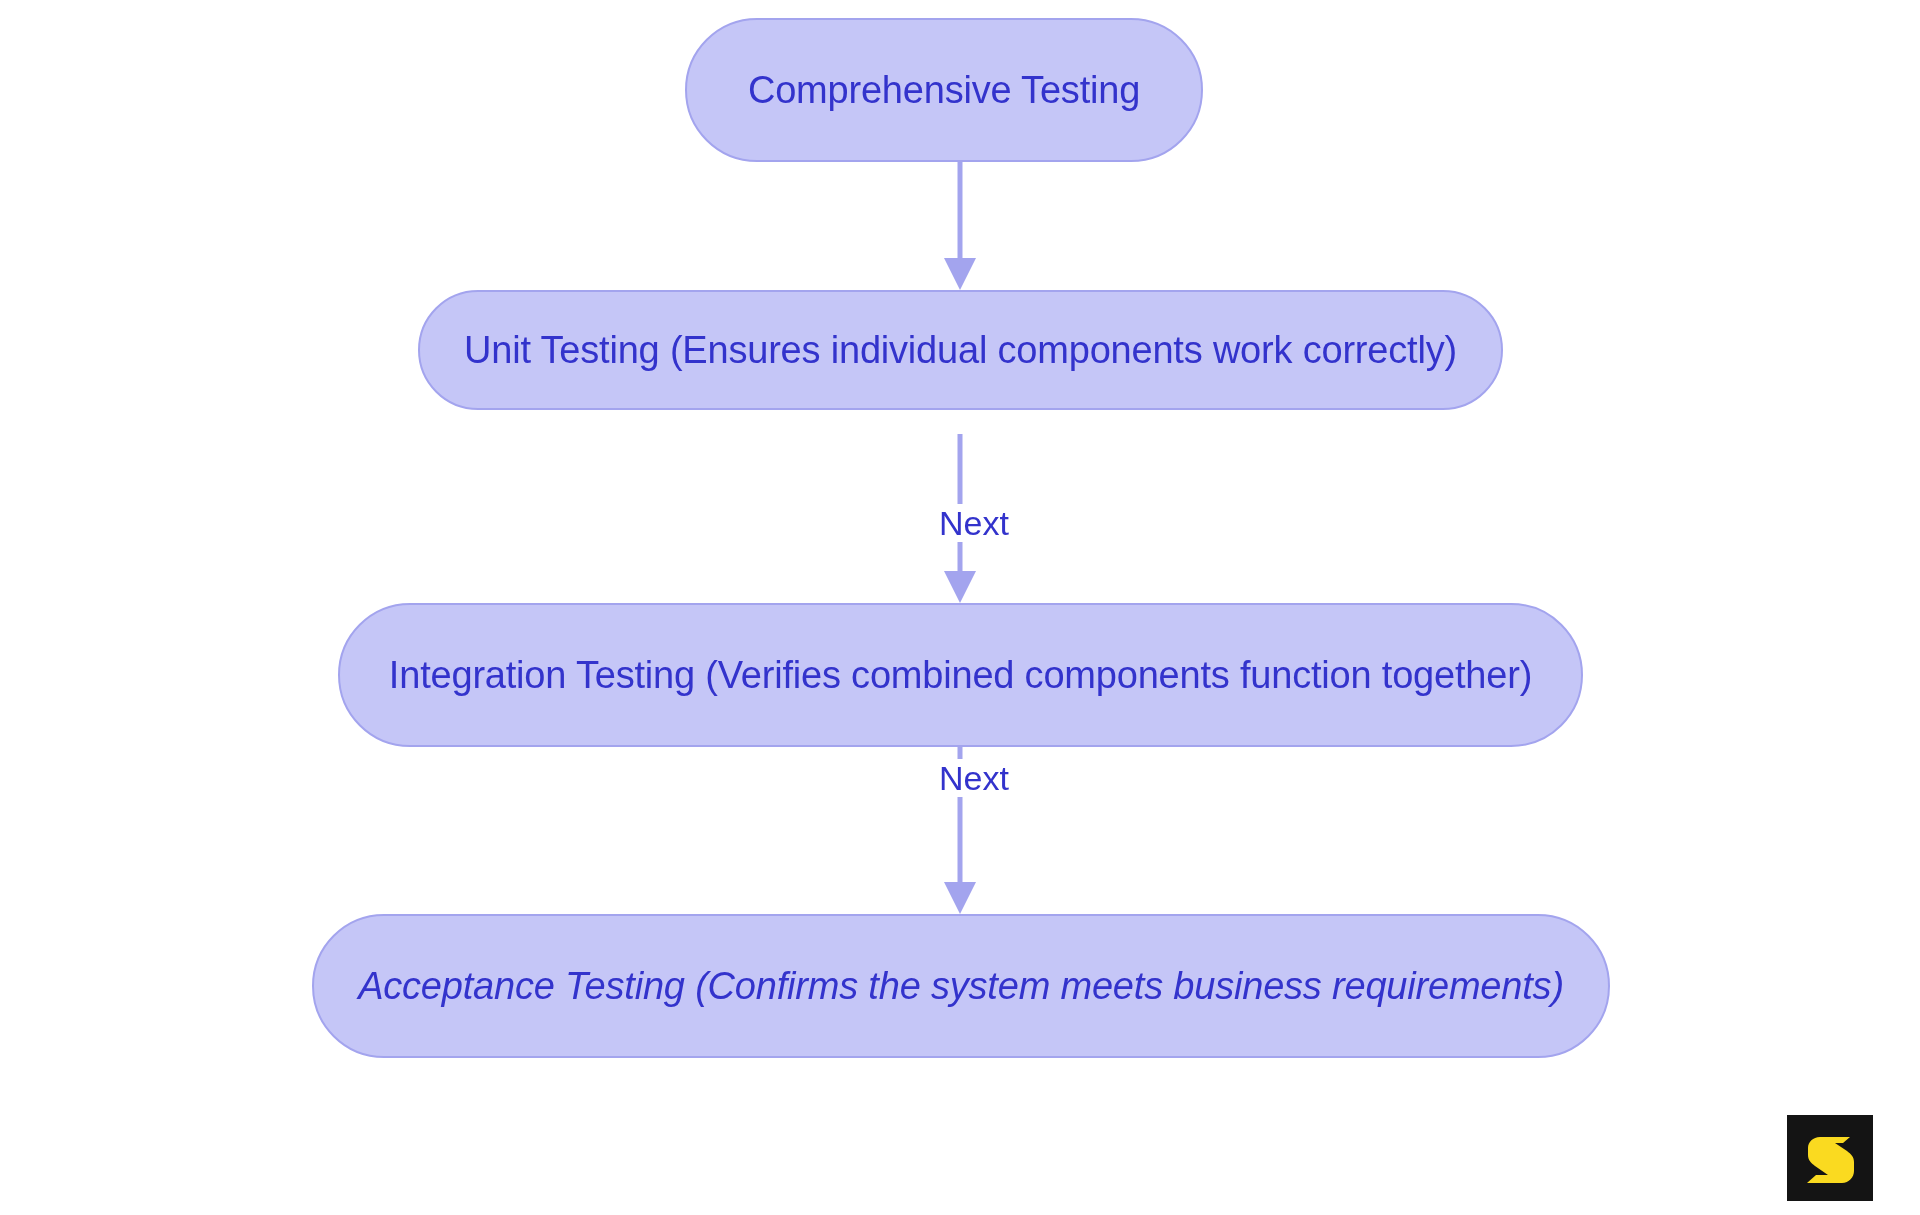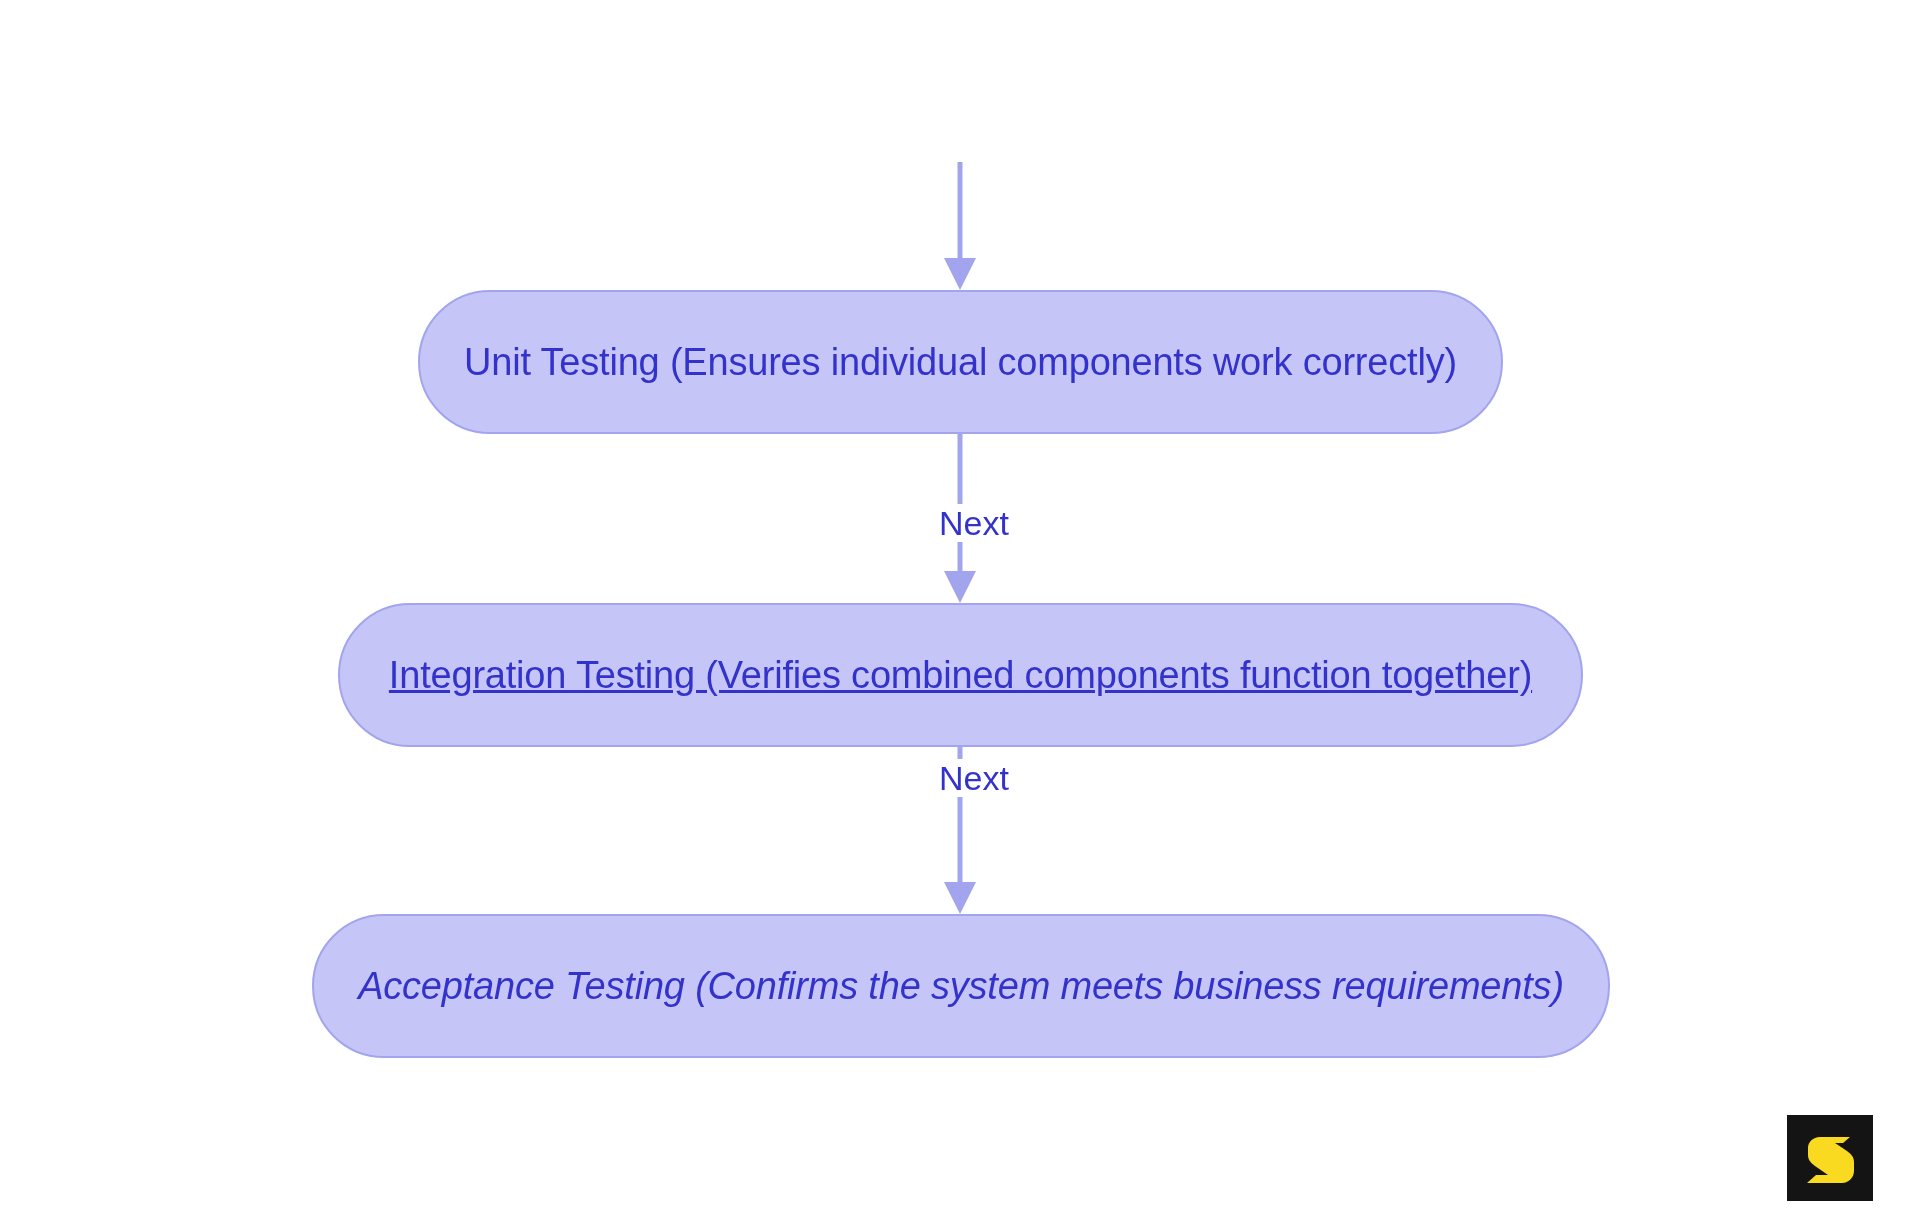"Comprehensive Testing" div.node { html: none -> <div> <span>Comprehensive Testing</span> </div> }
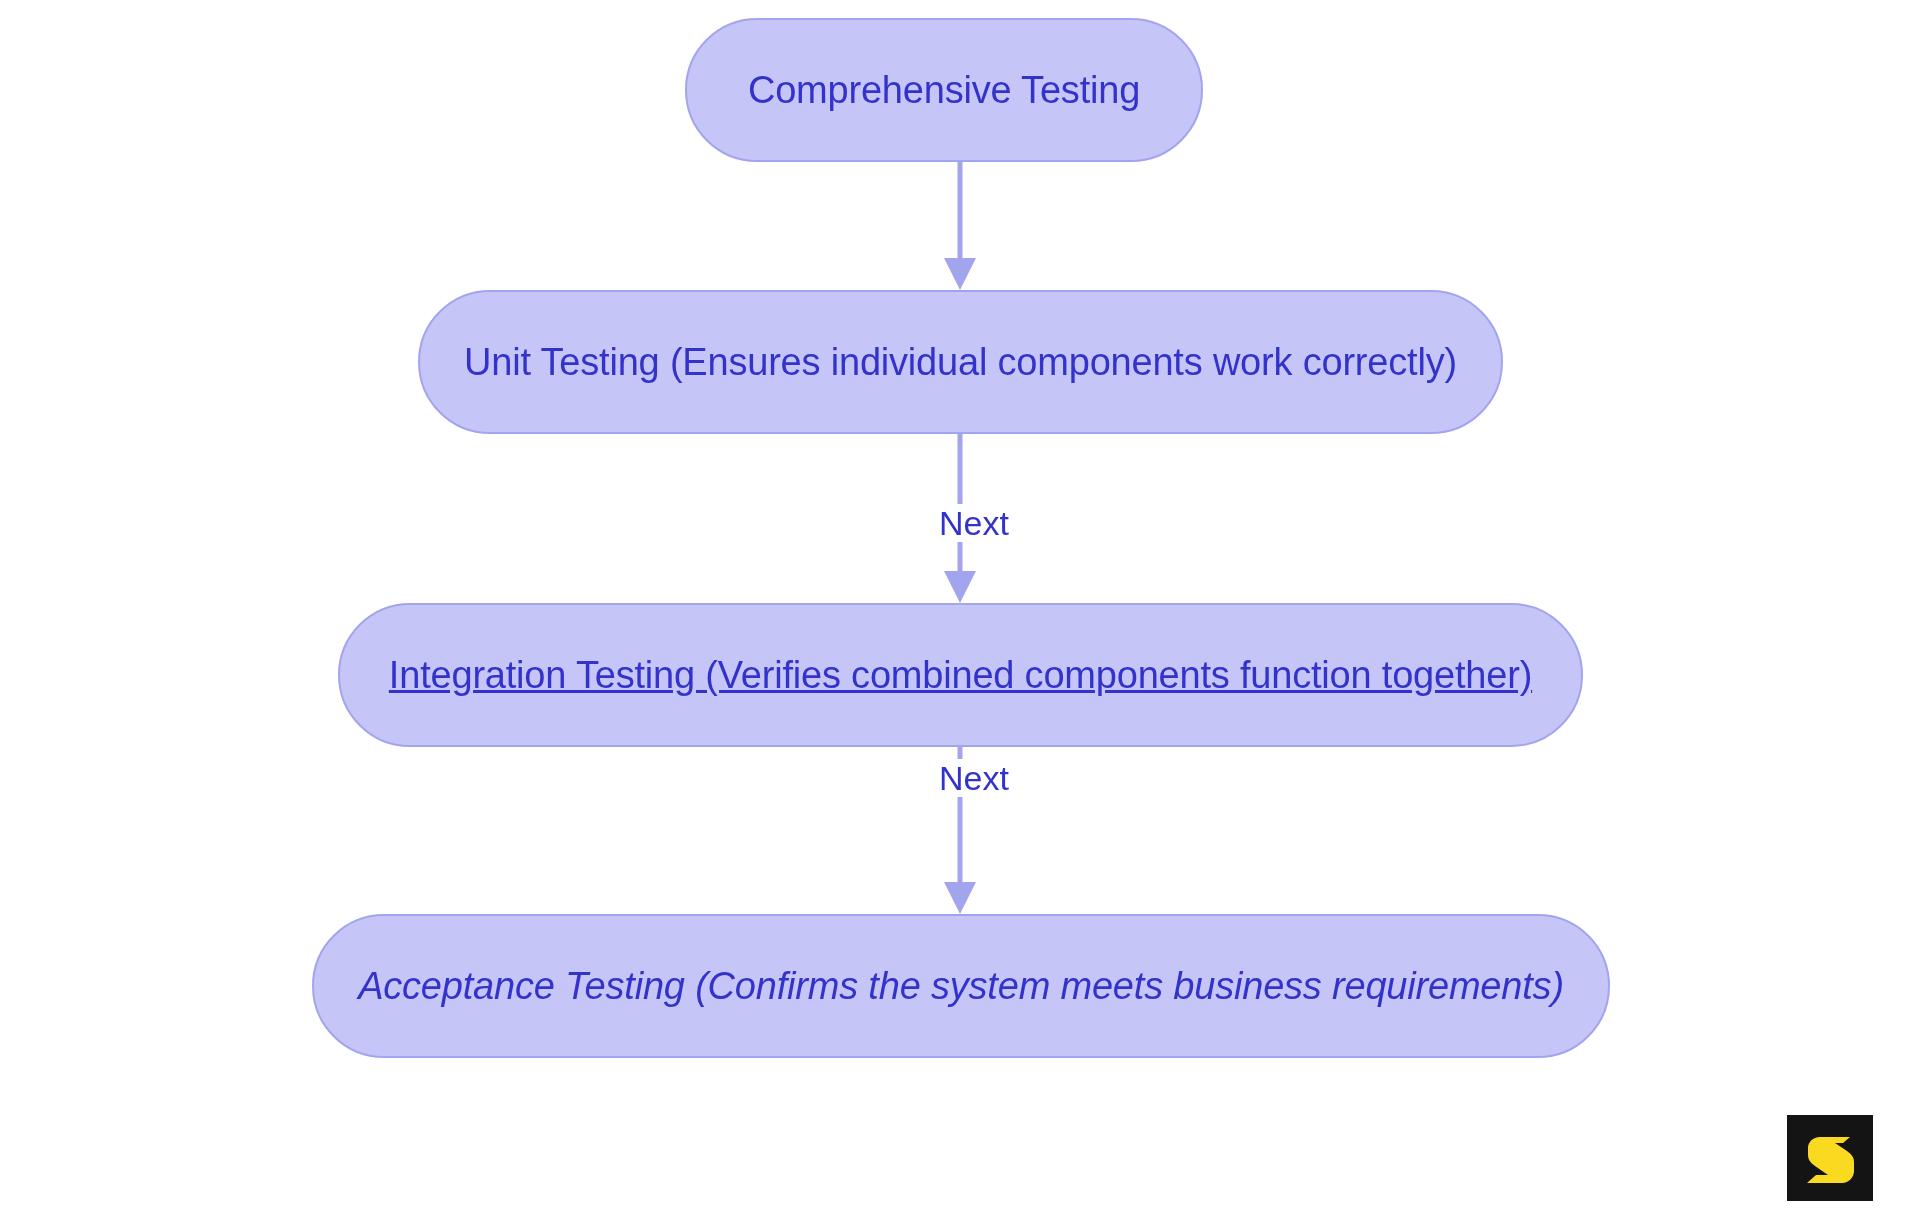"Unit Testing (Ensures individual" #node-1 { height: 144px -> 120px }
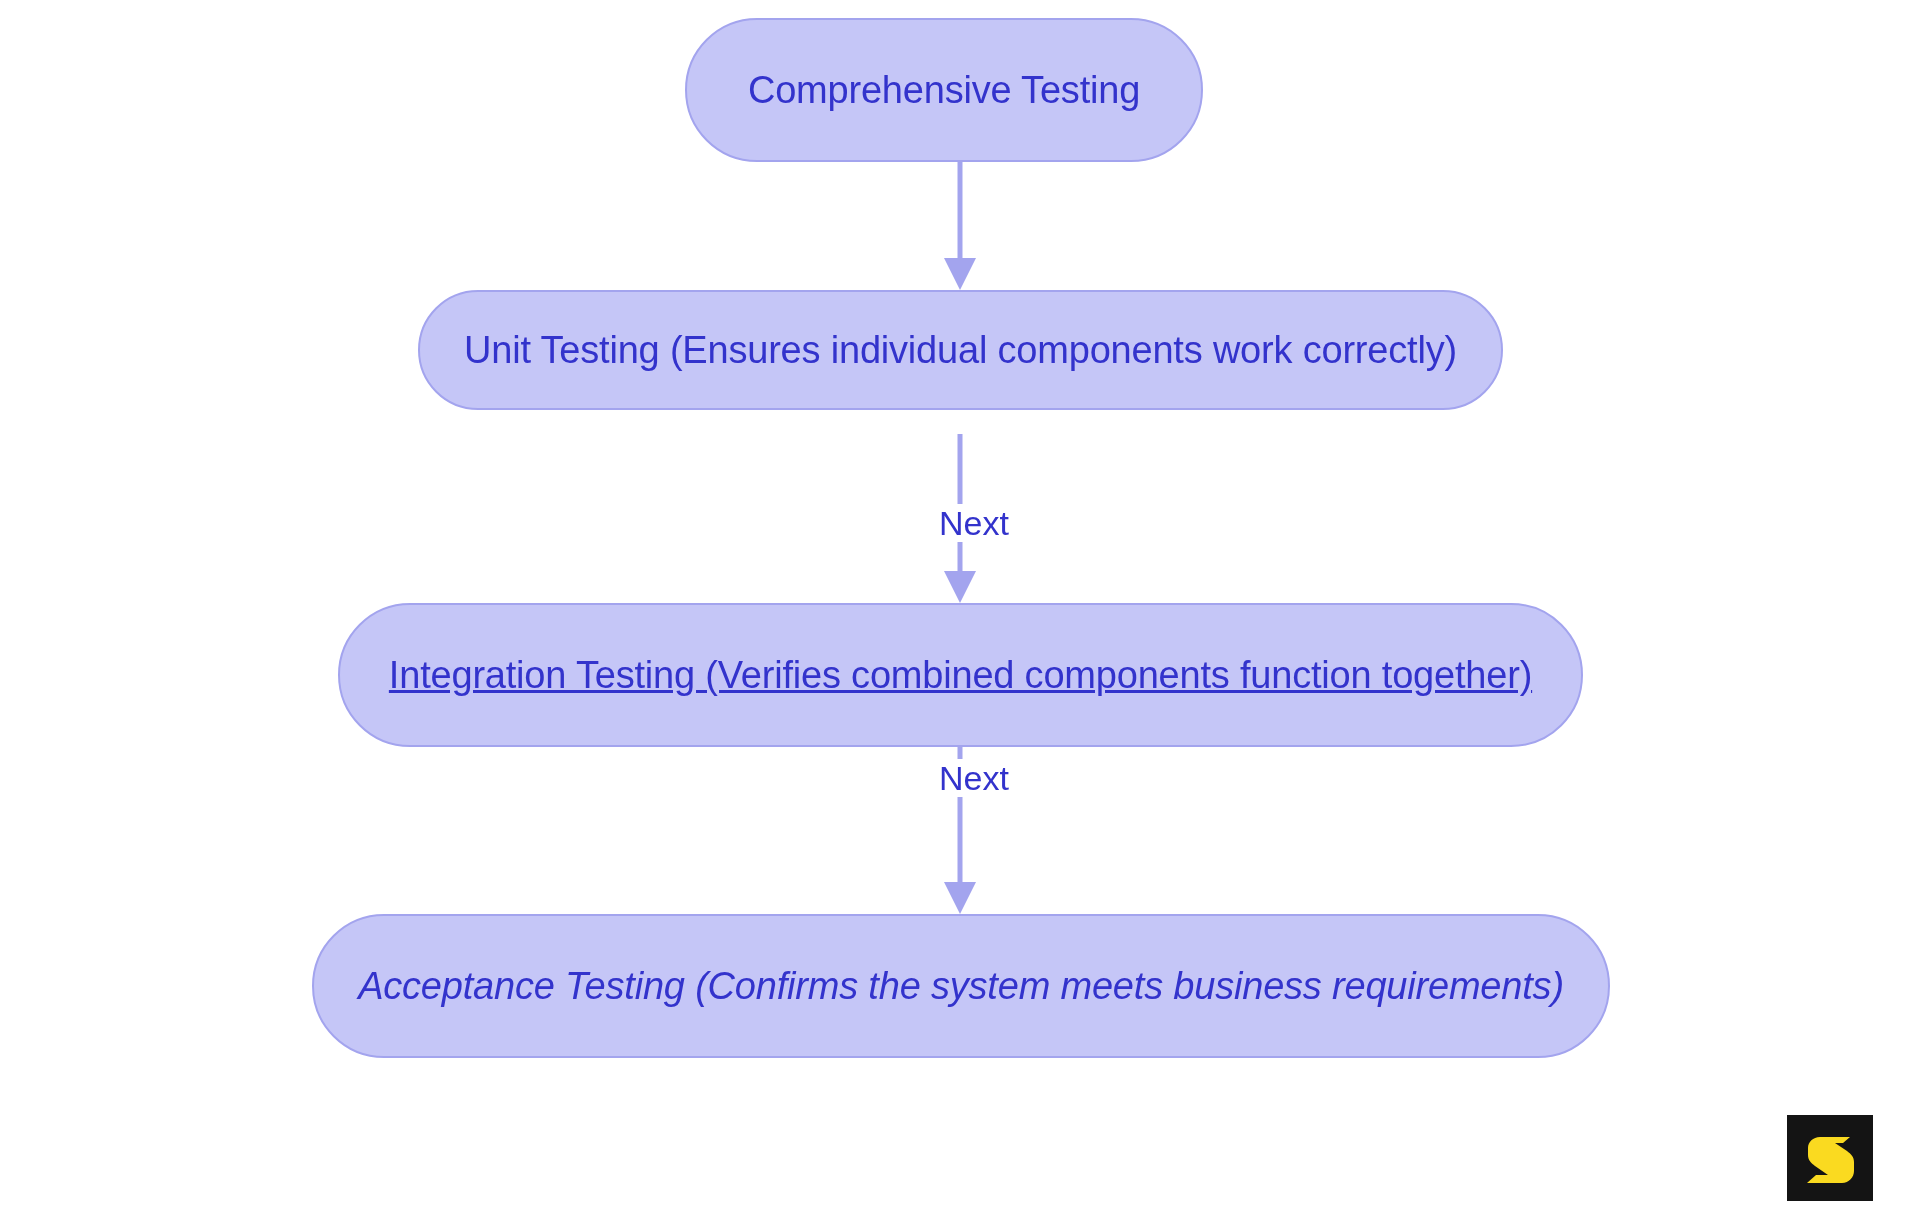"Integration Testing (Verifies combined" #node-2 { text-decoration: underline -> none }
